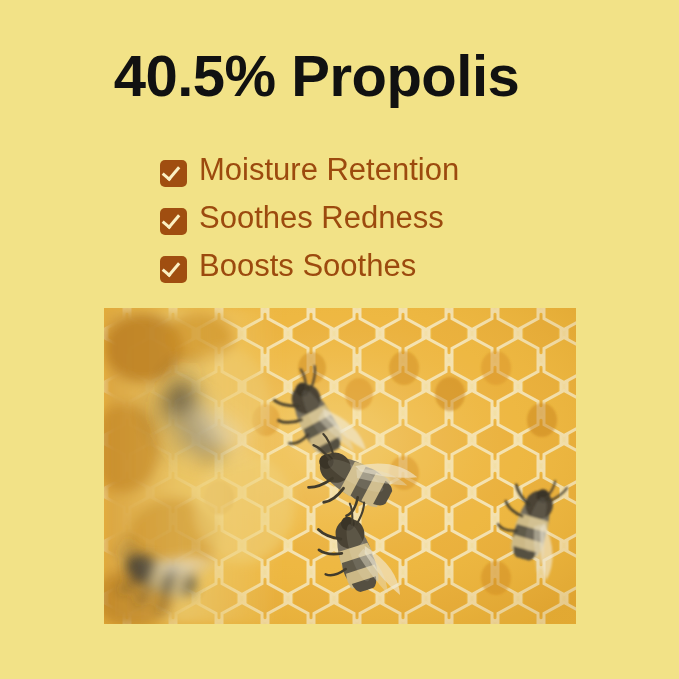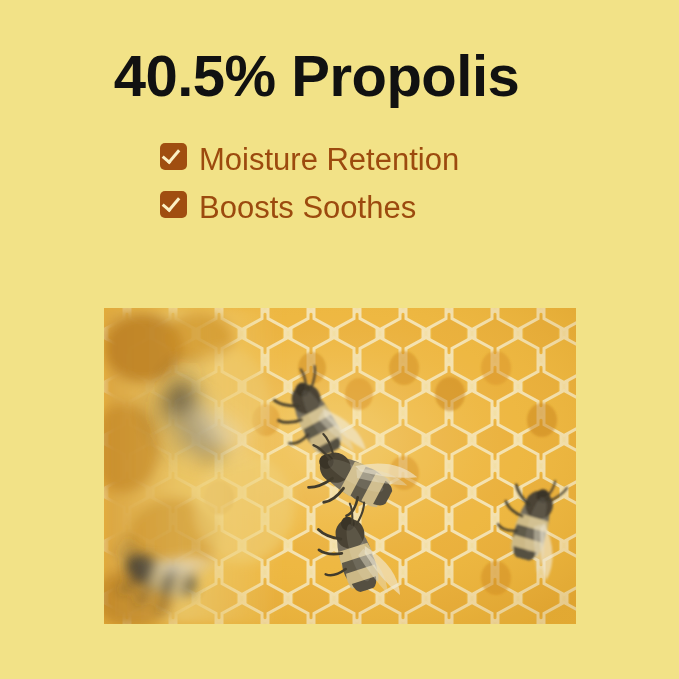"Moisture Retention" .benefit-row { align-items: flex-start -> flex-end }
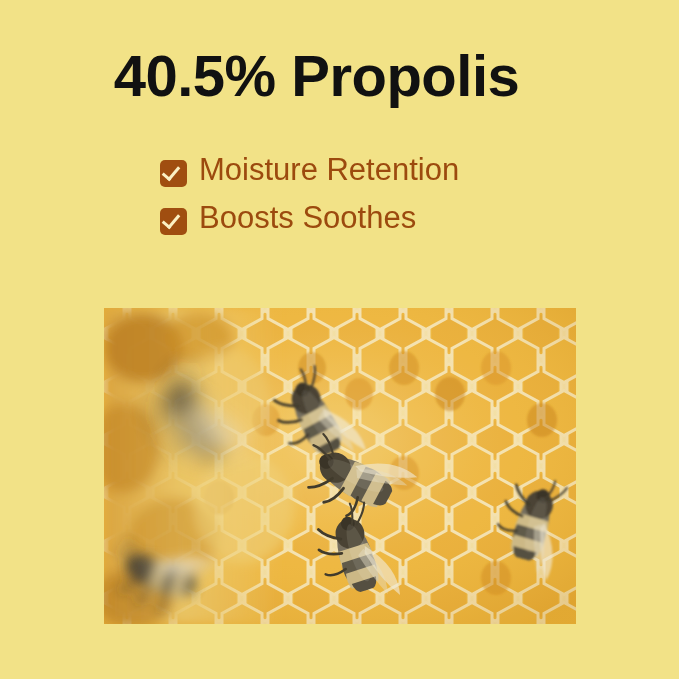"Soothes Redness" div.benefit-row { html: none -> <div> <span> <span></span> </span> <span>Soothes Redness</span> </div> }
